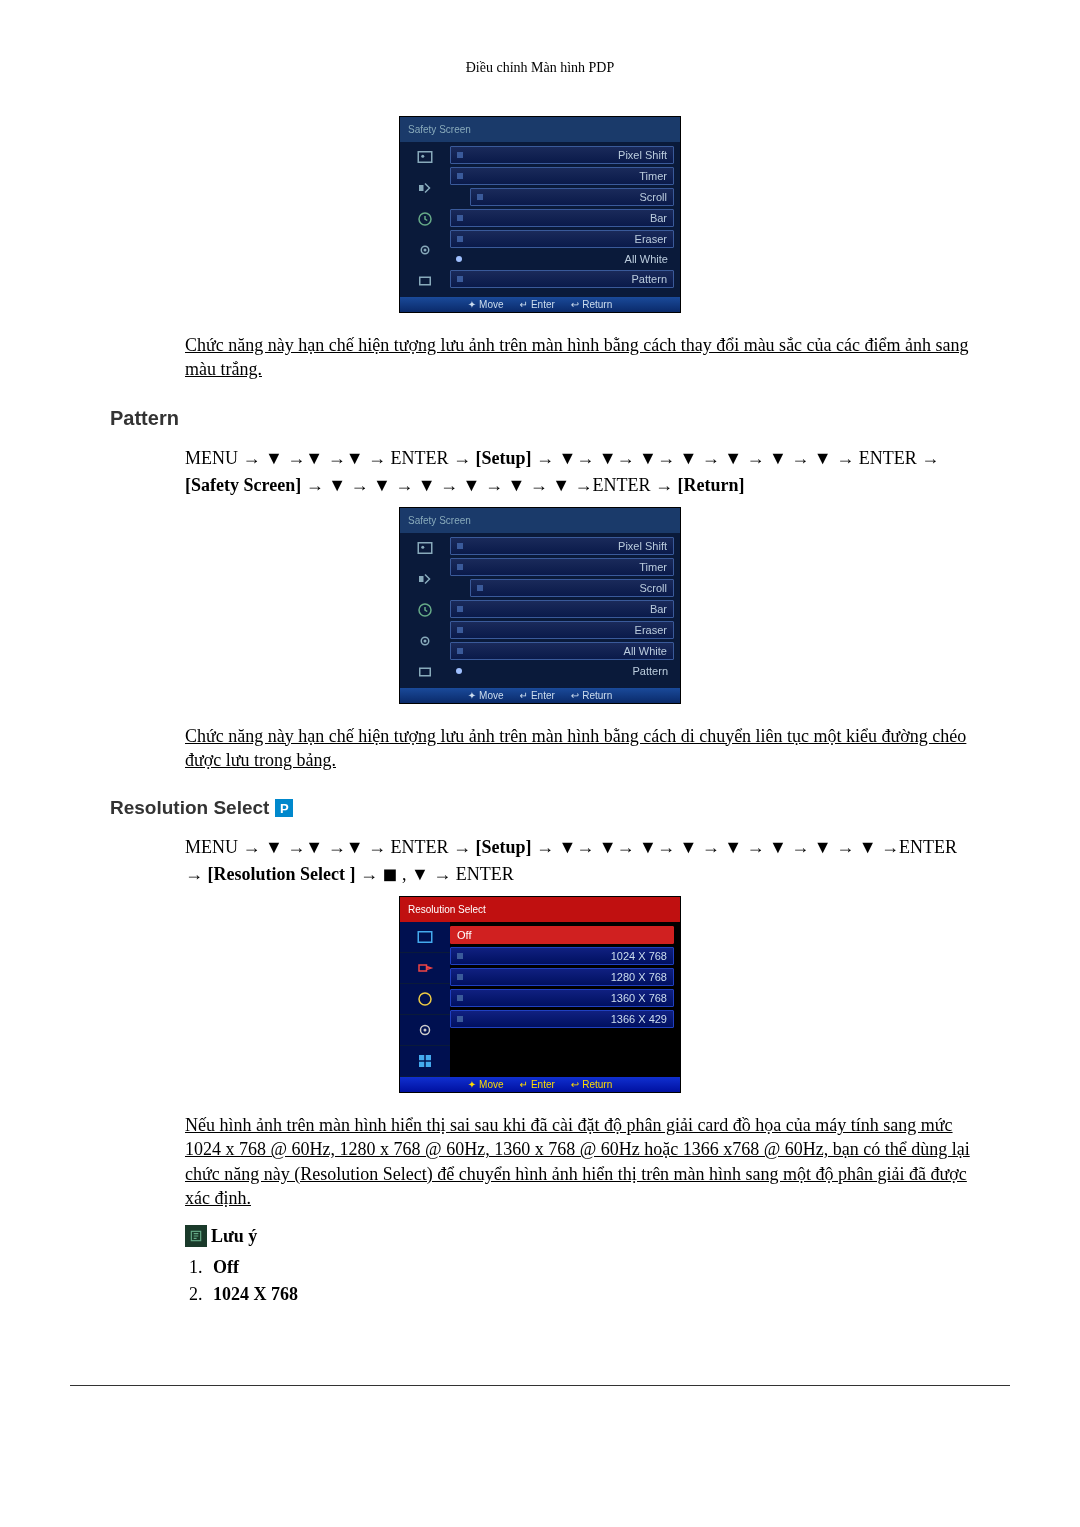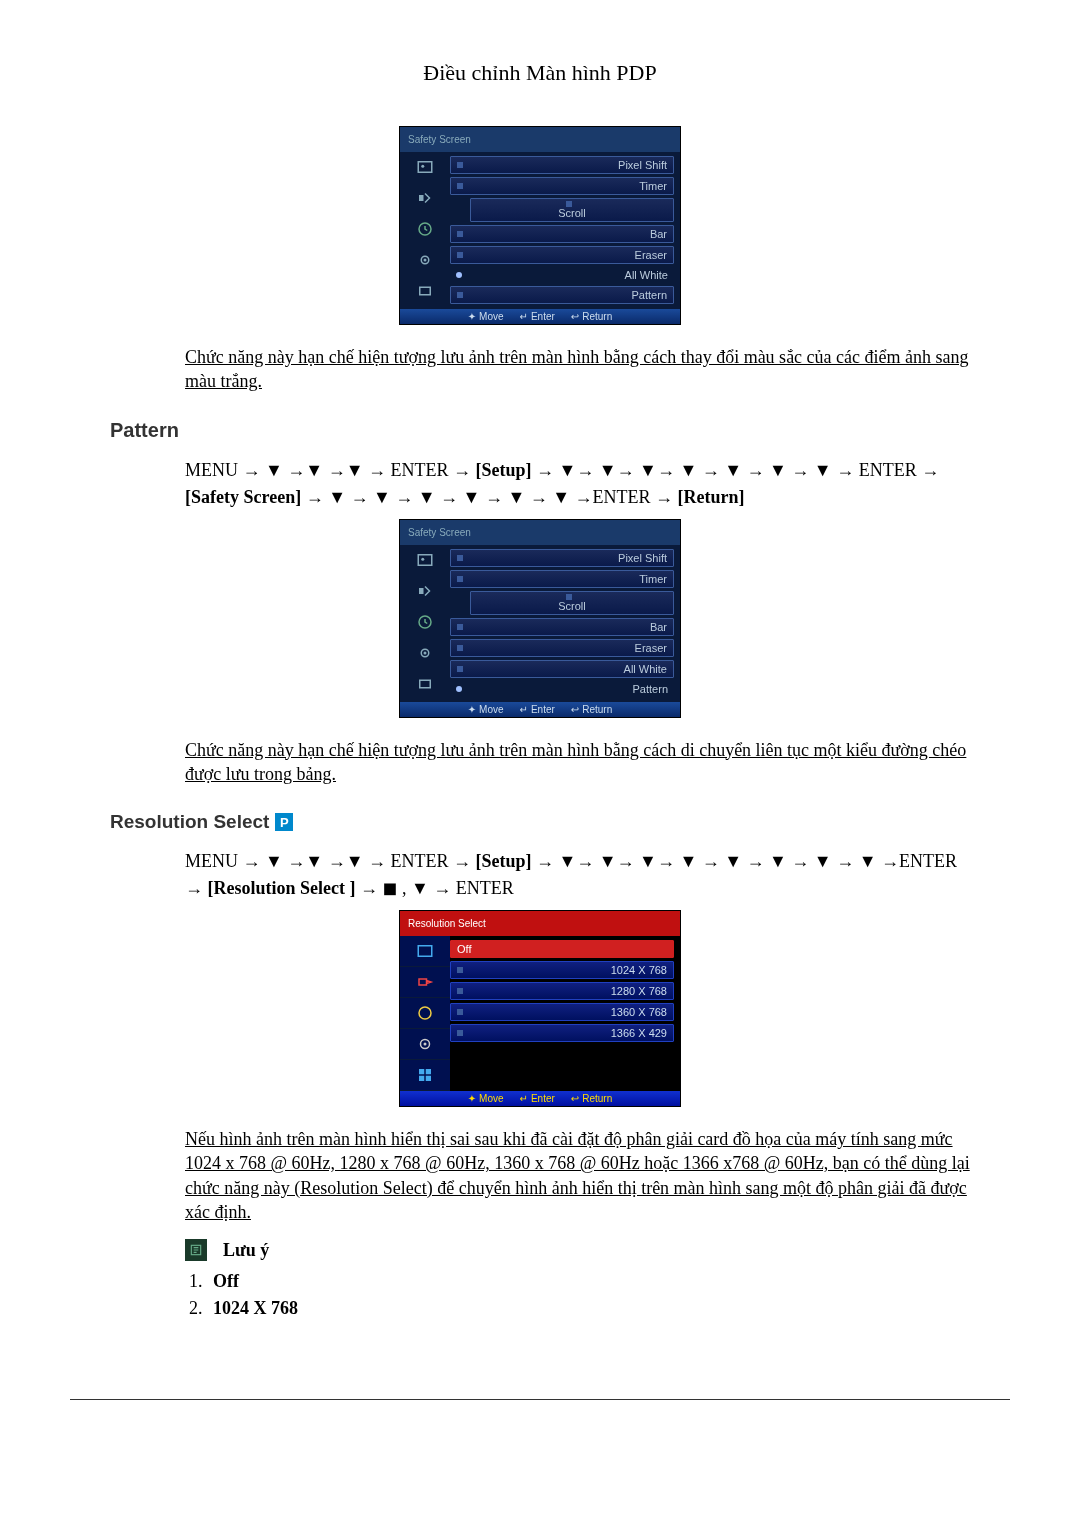"Điều chỉnh Màn hình PDP" .header-title { font-size: 22px -> 14px }
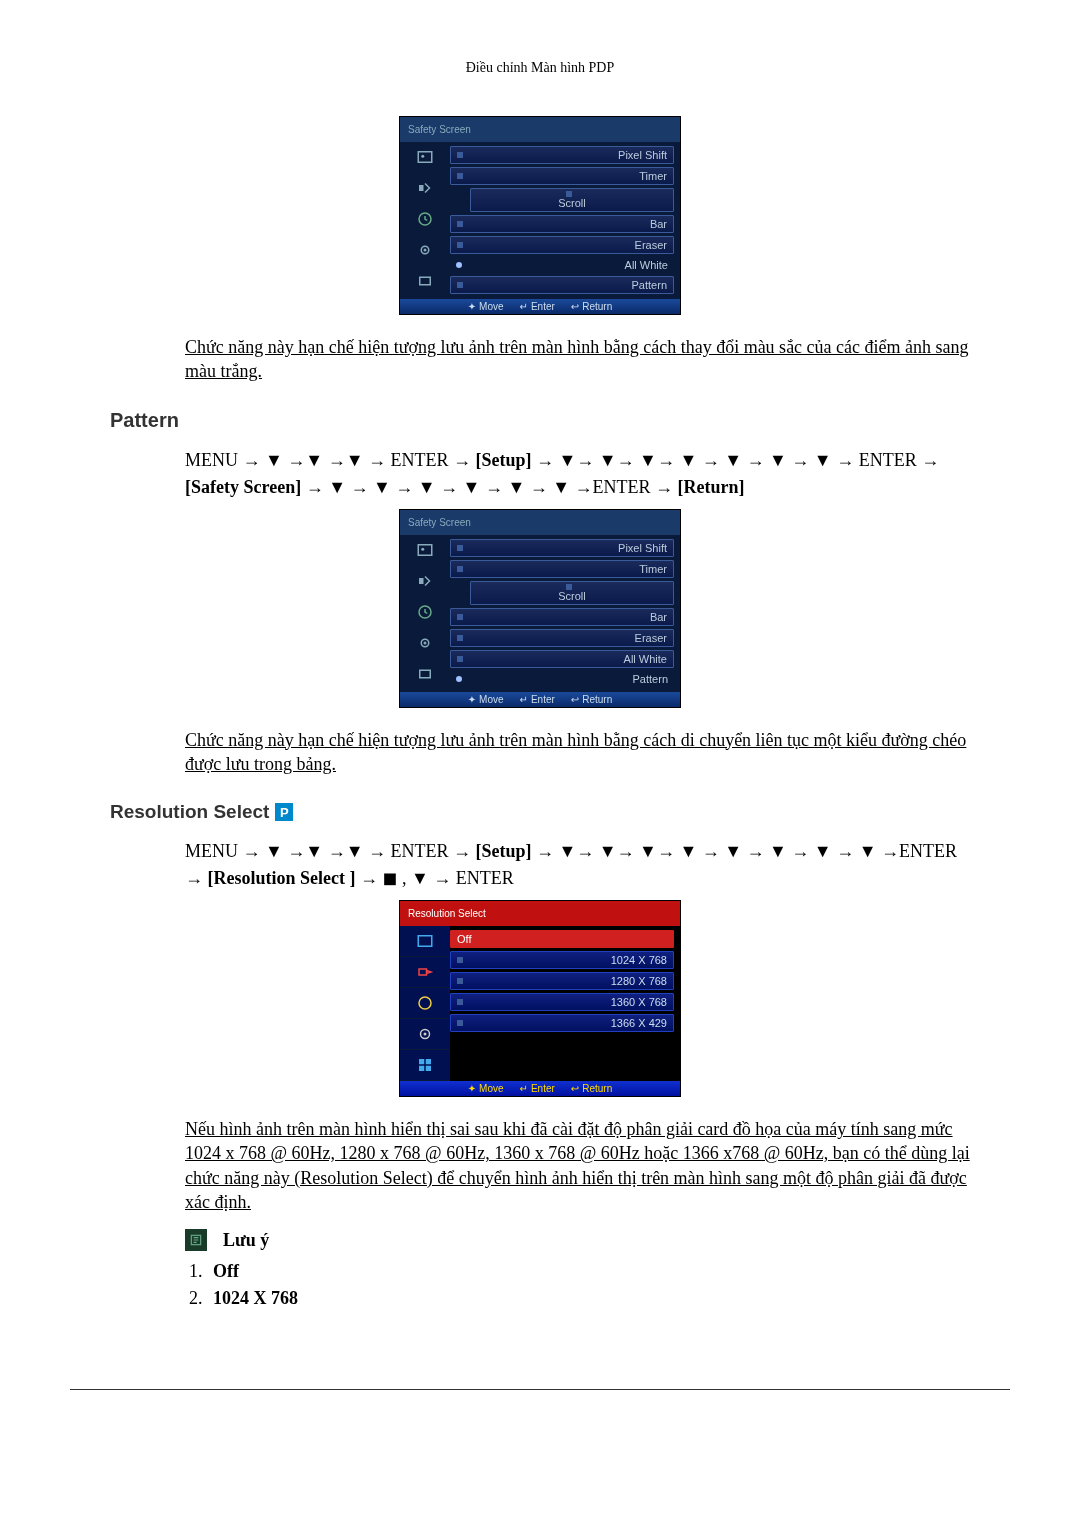"Scroll" .osd-row.indent { flex-direction: column -> none }
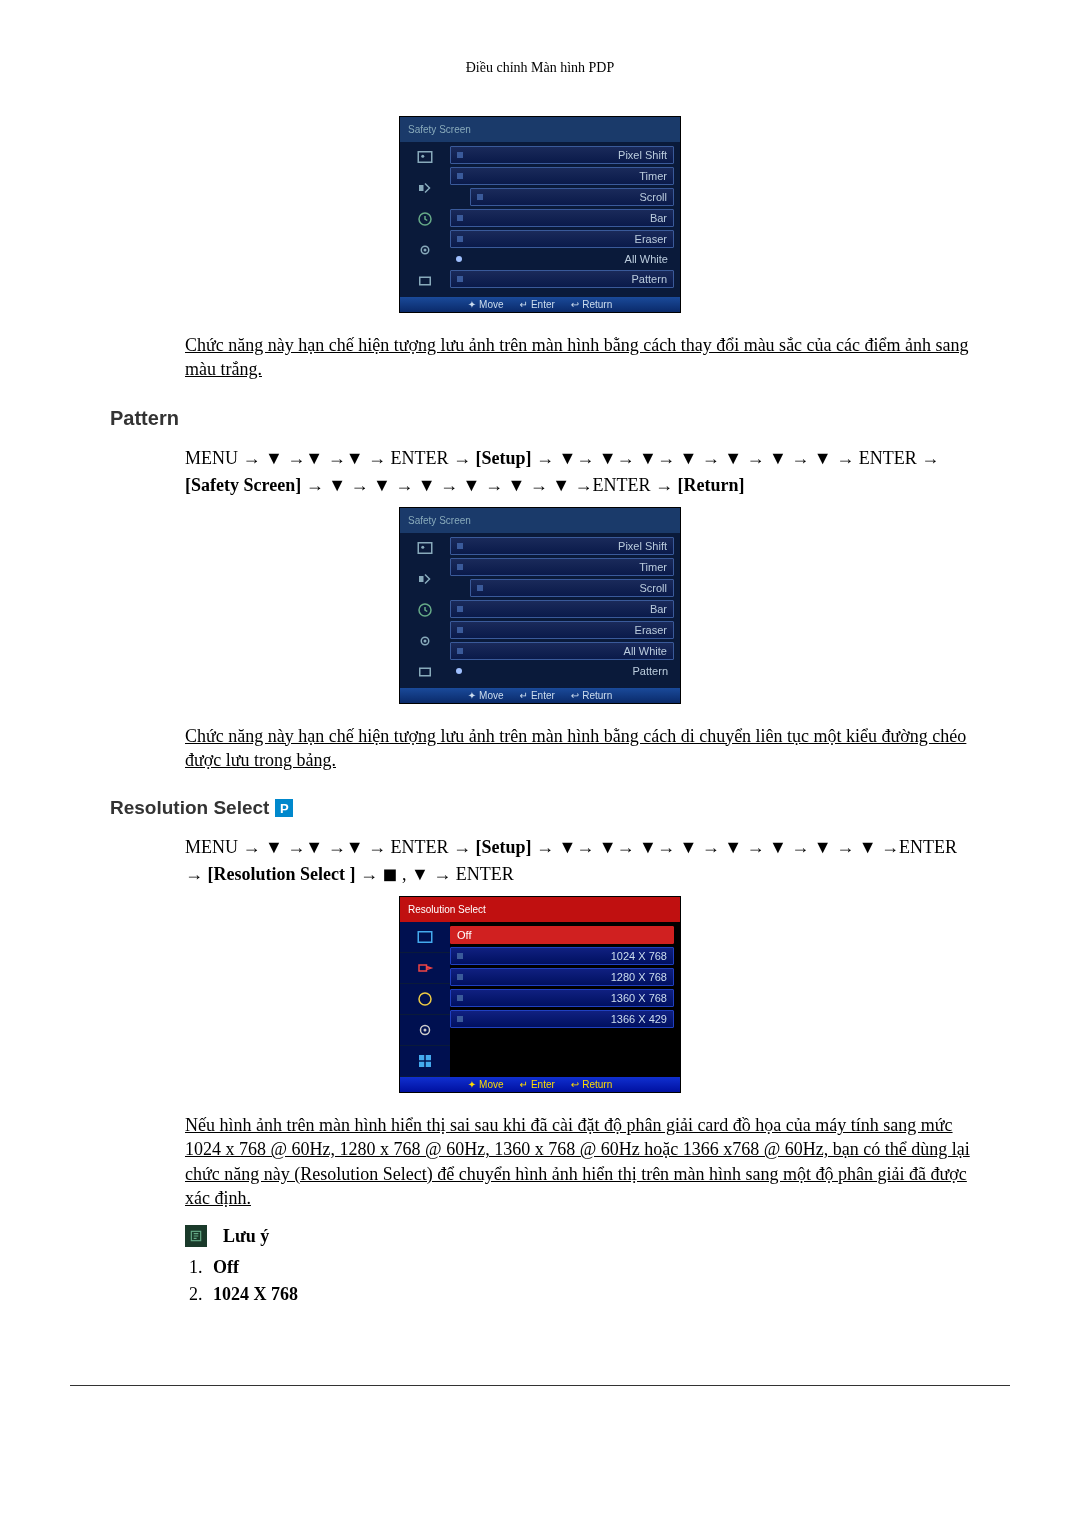"Lưu ý" .note-line { gap: 16px -> 4px }
